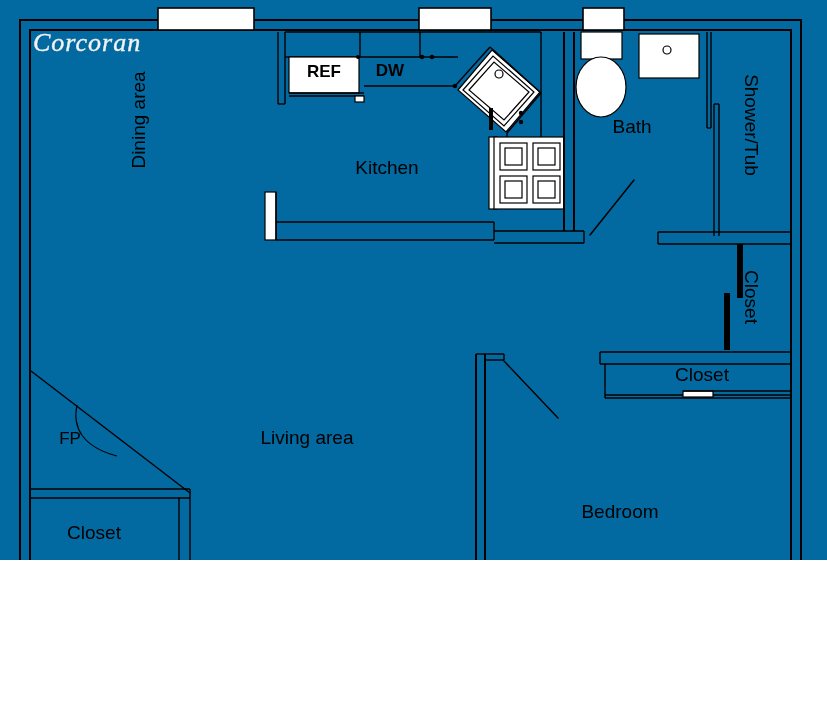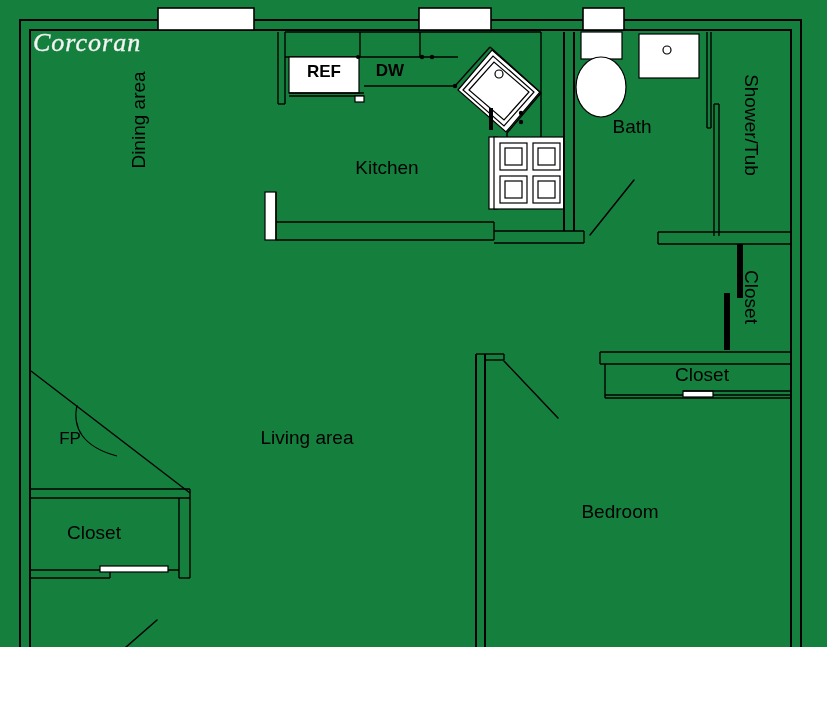"Corcoran" #plan-wrapper { background: #15803d -> #0369a1; height: 647px -> 560px }
